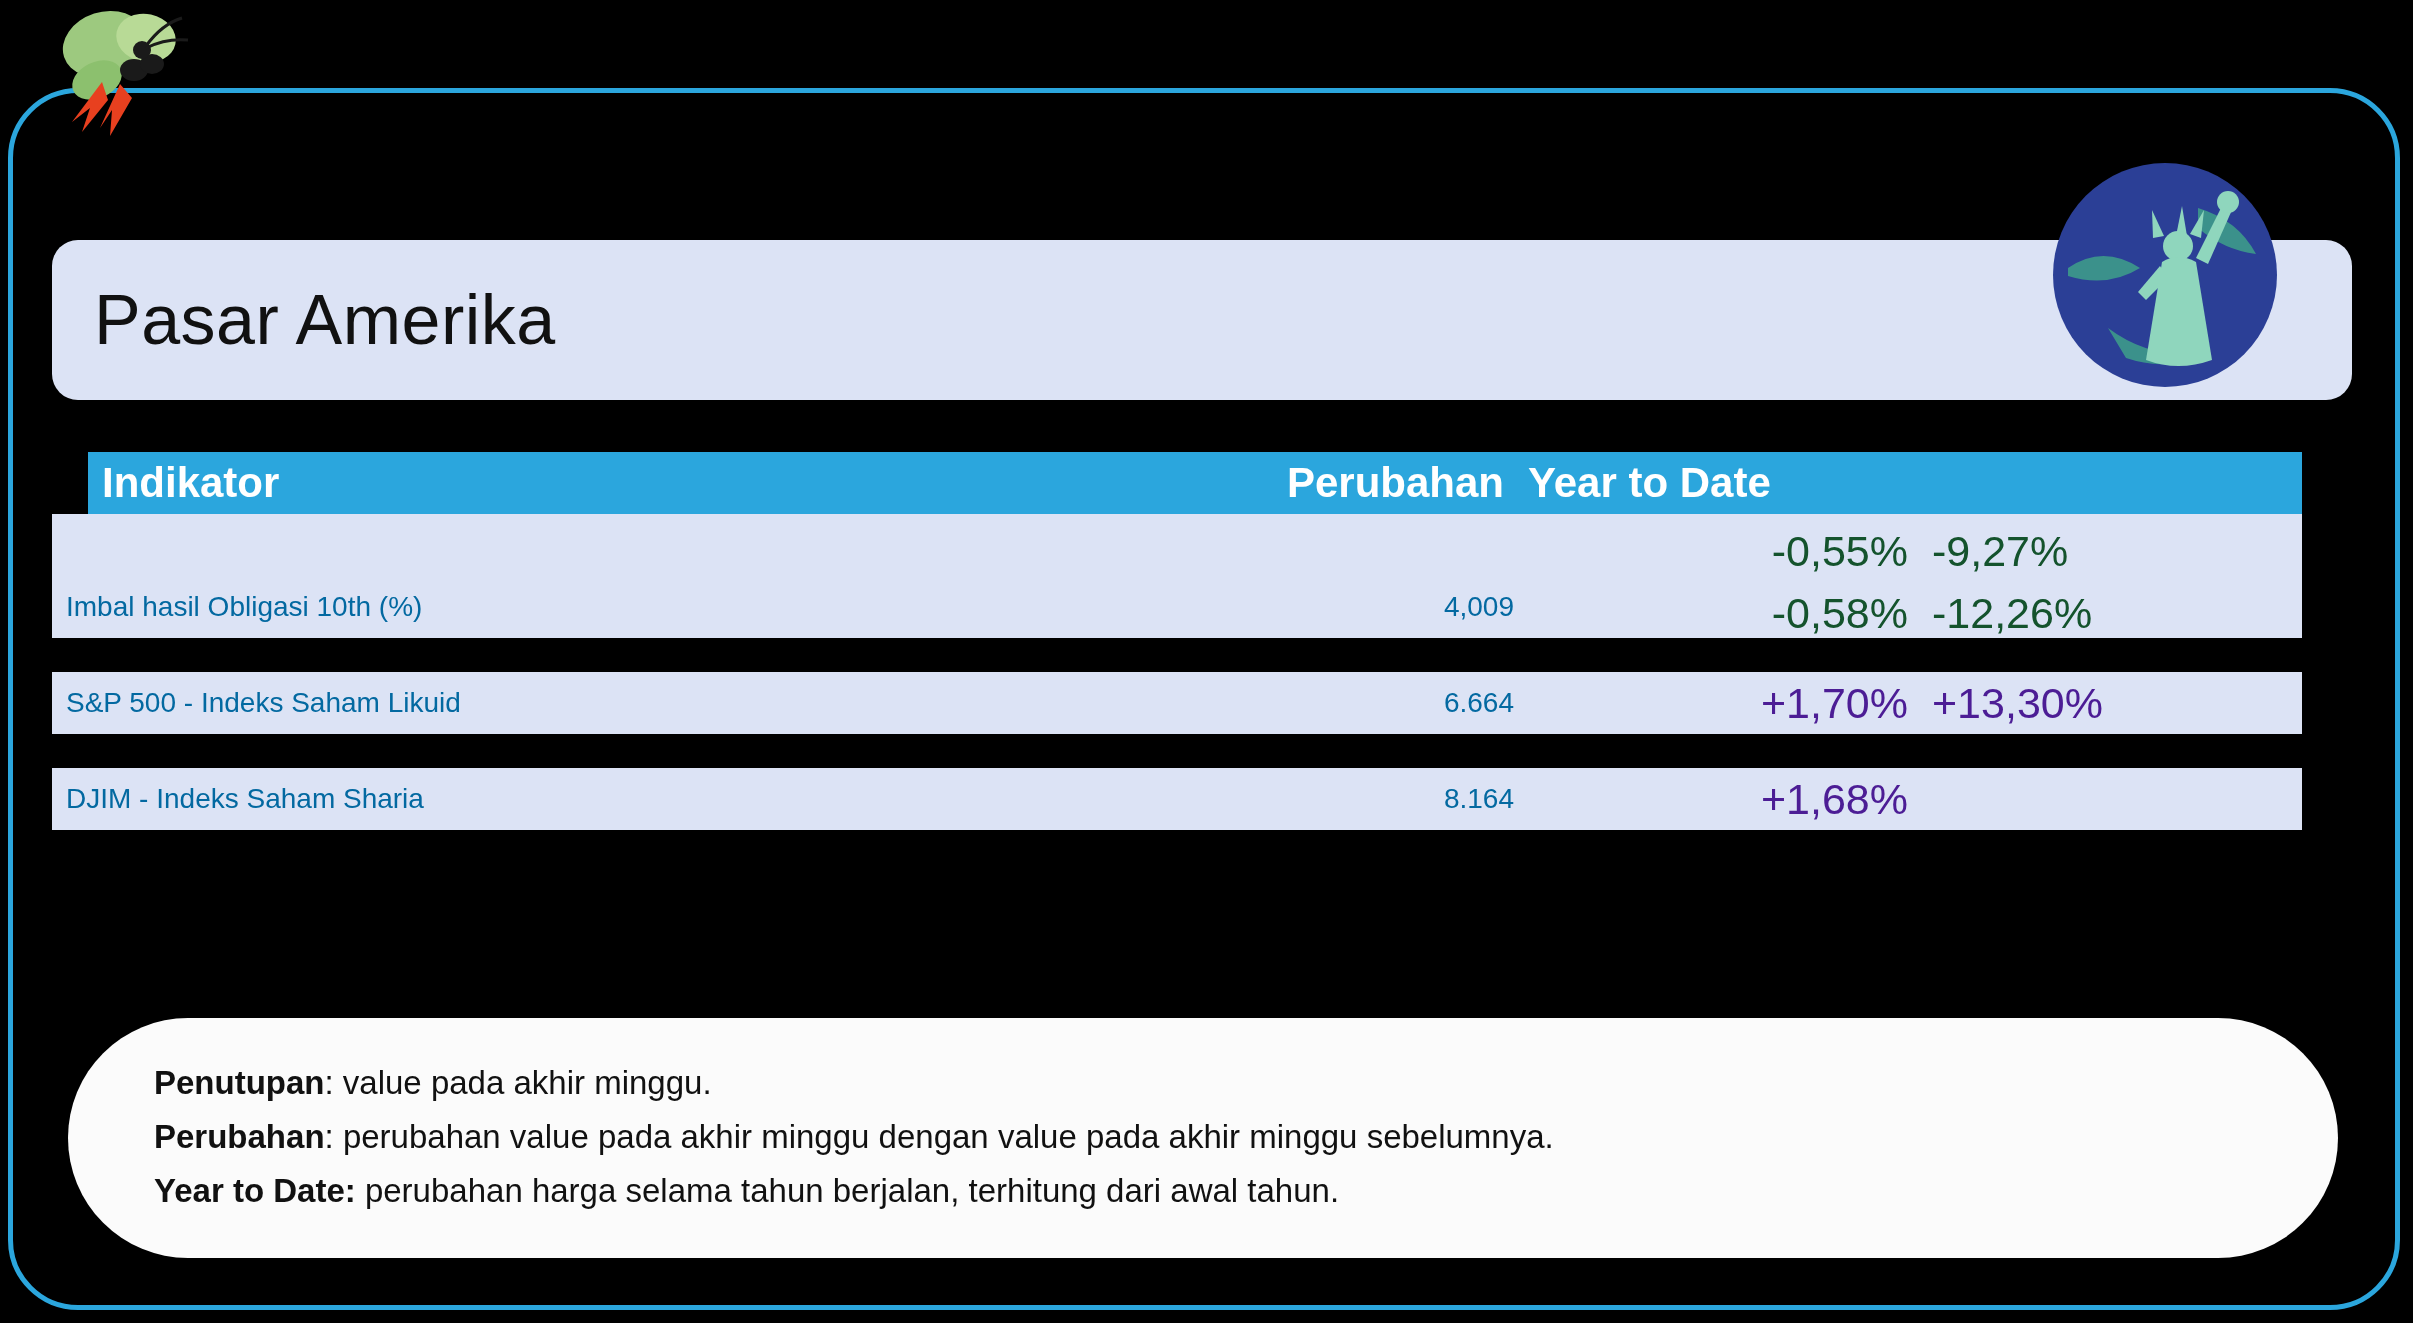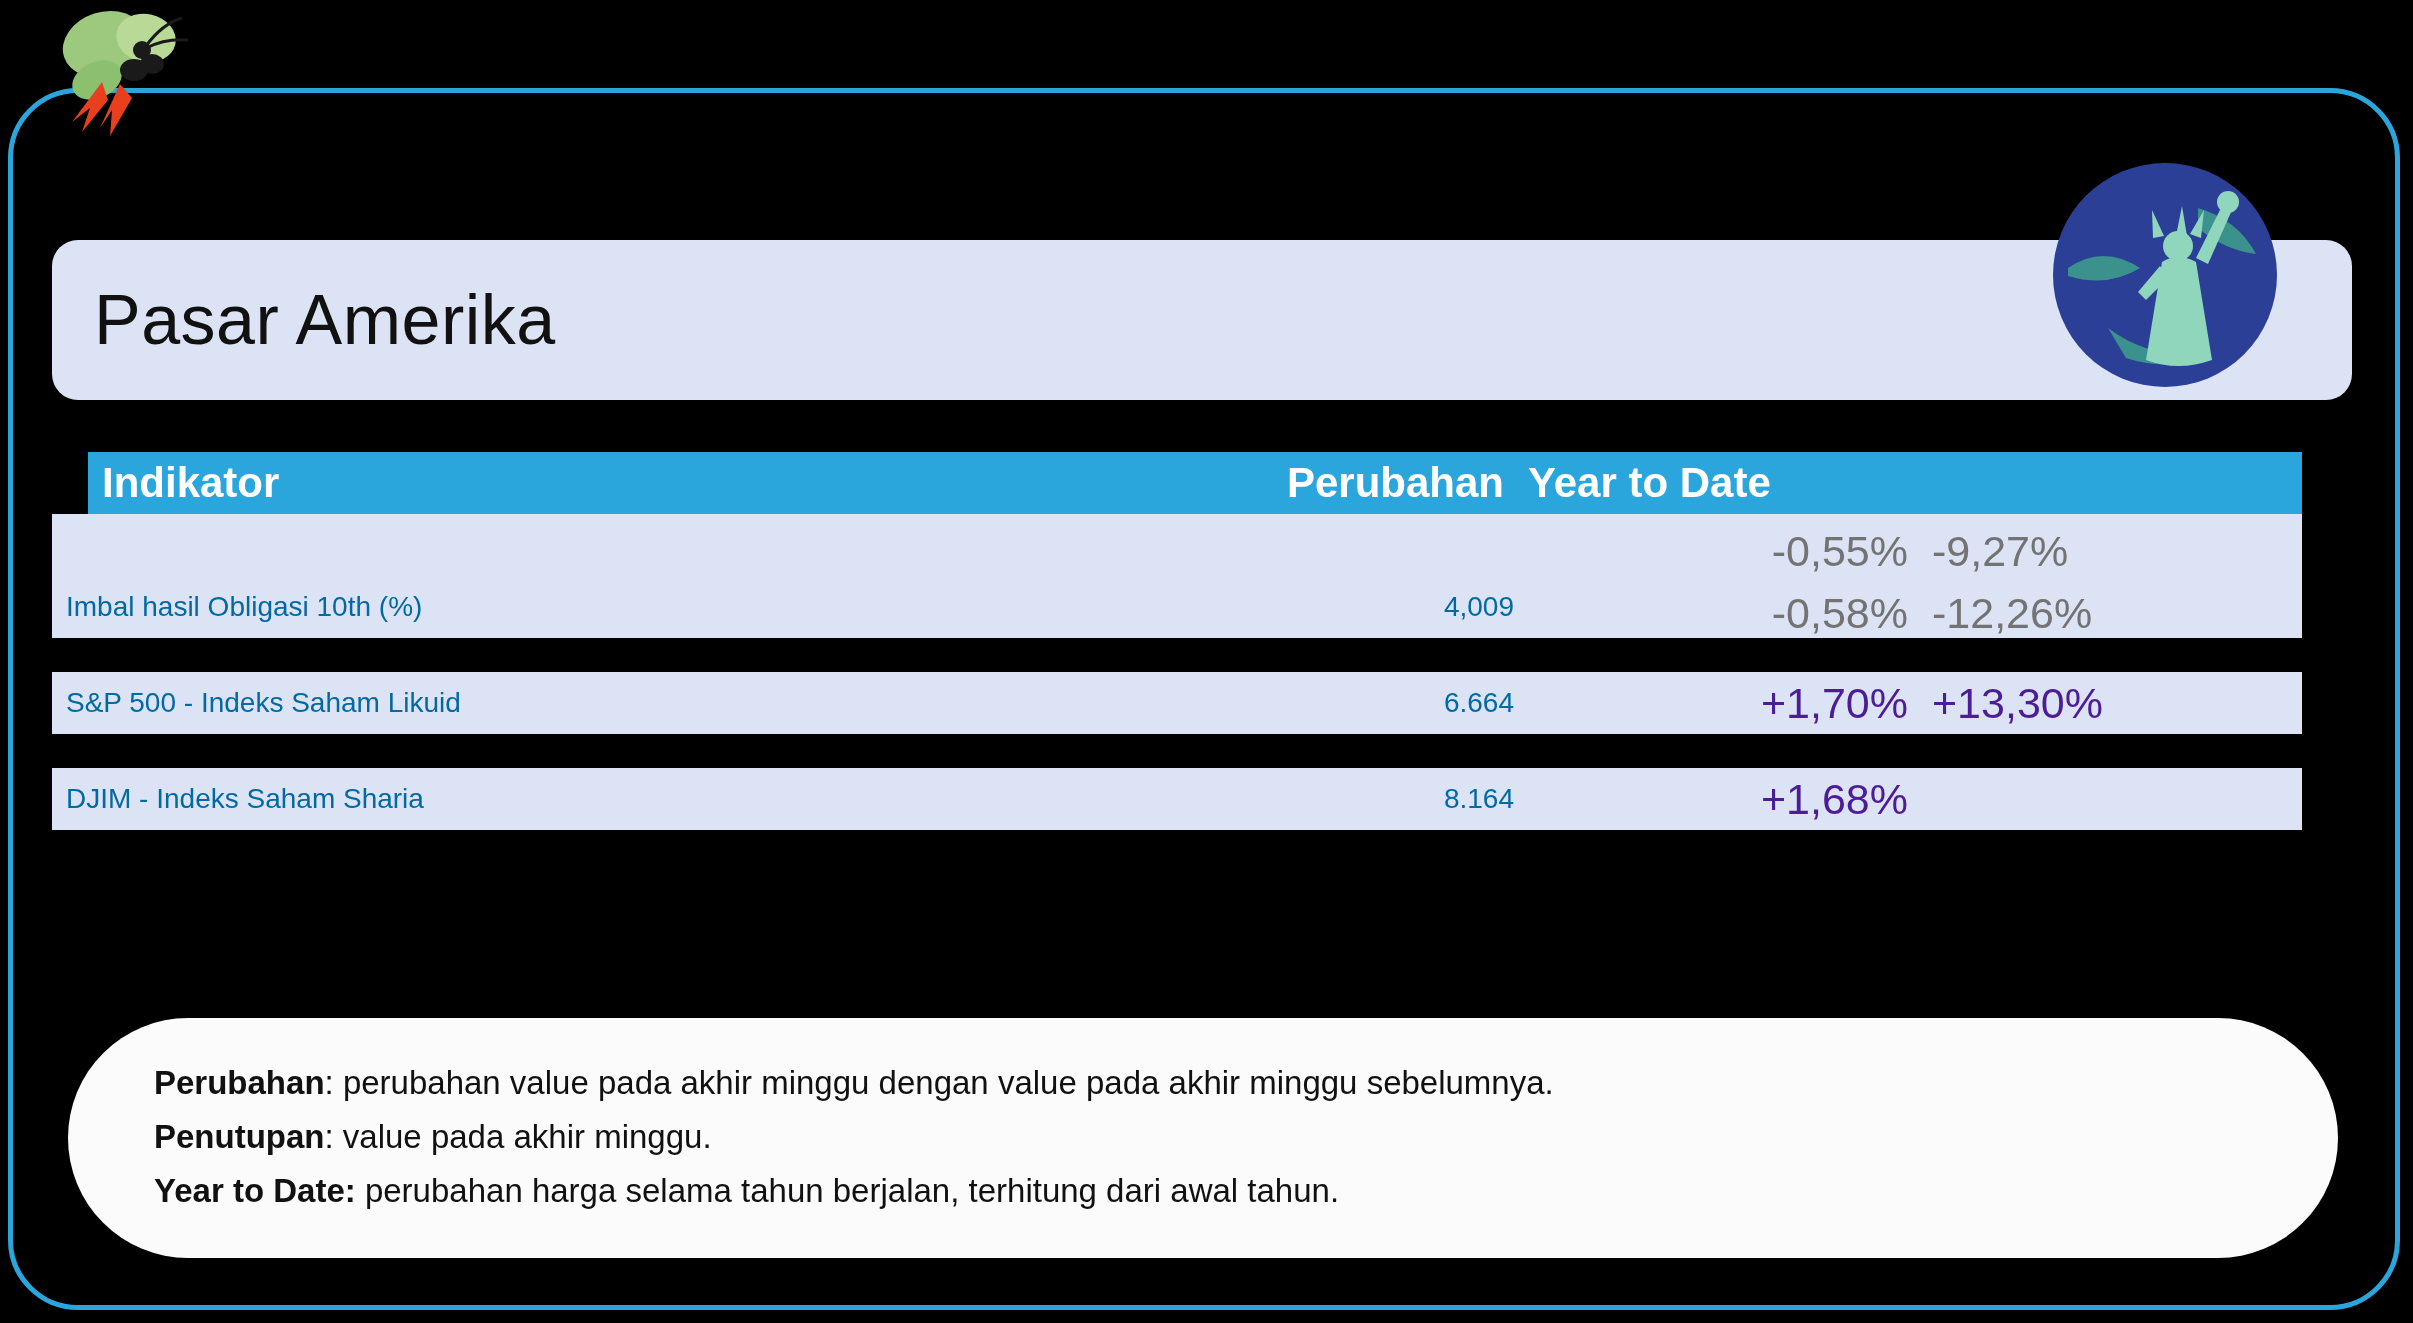"-0,55%" .neg { color: #737373 -> #14532d }
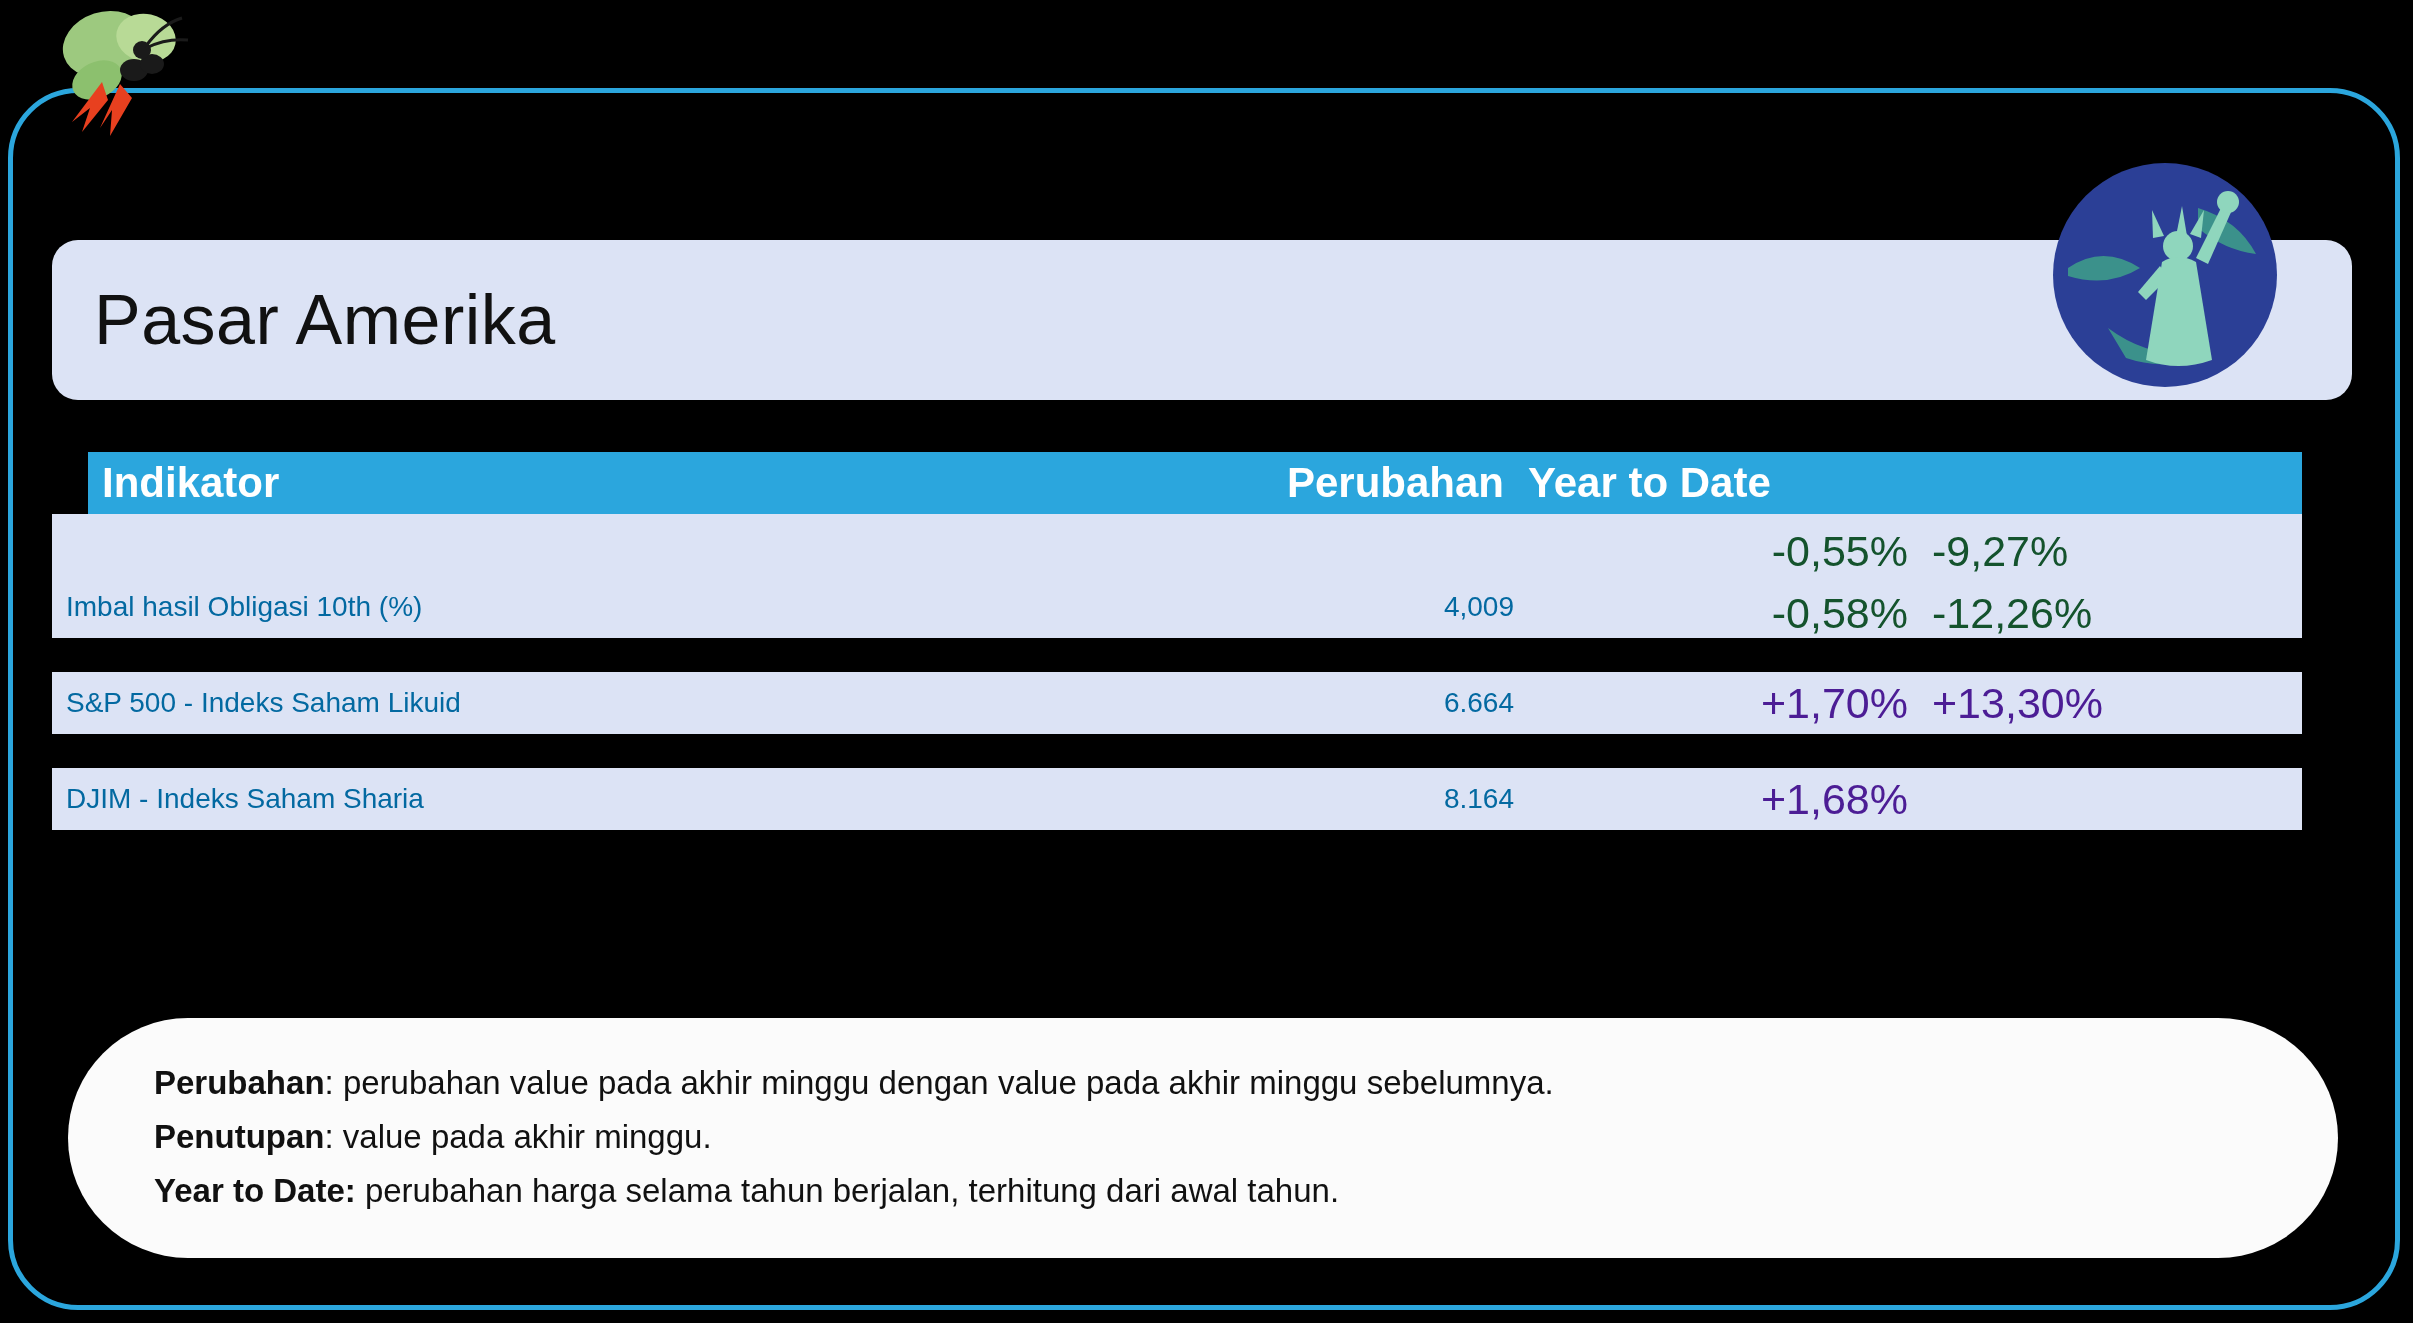"Perubahan: perubahan value pada akhir" p { order: before "Penutupan: value pada akhir minggu." -> after "Penutupan: value pada akhir minggu." }
